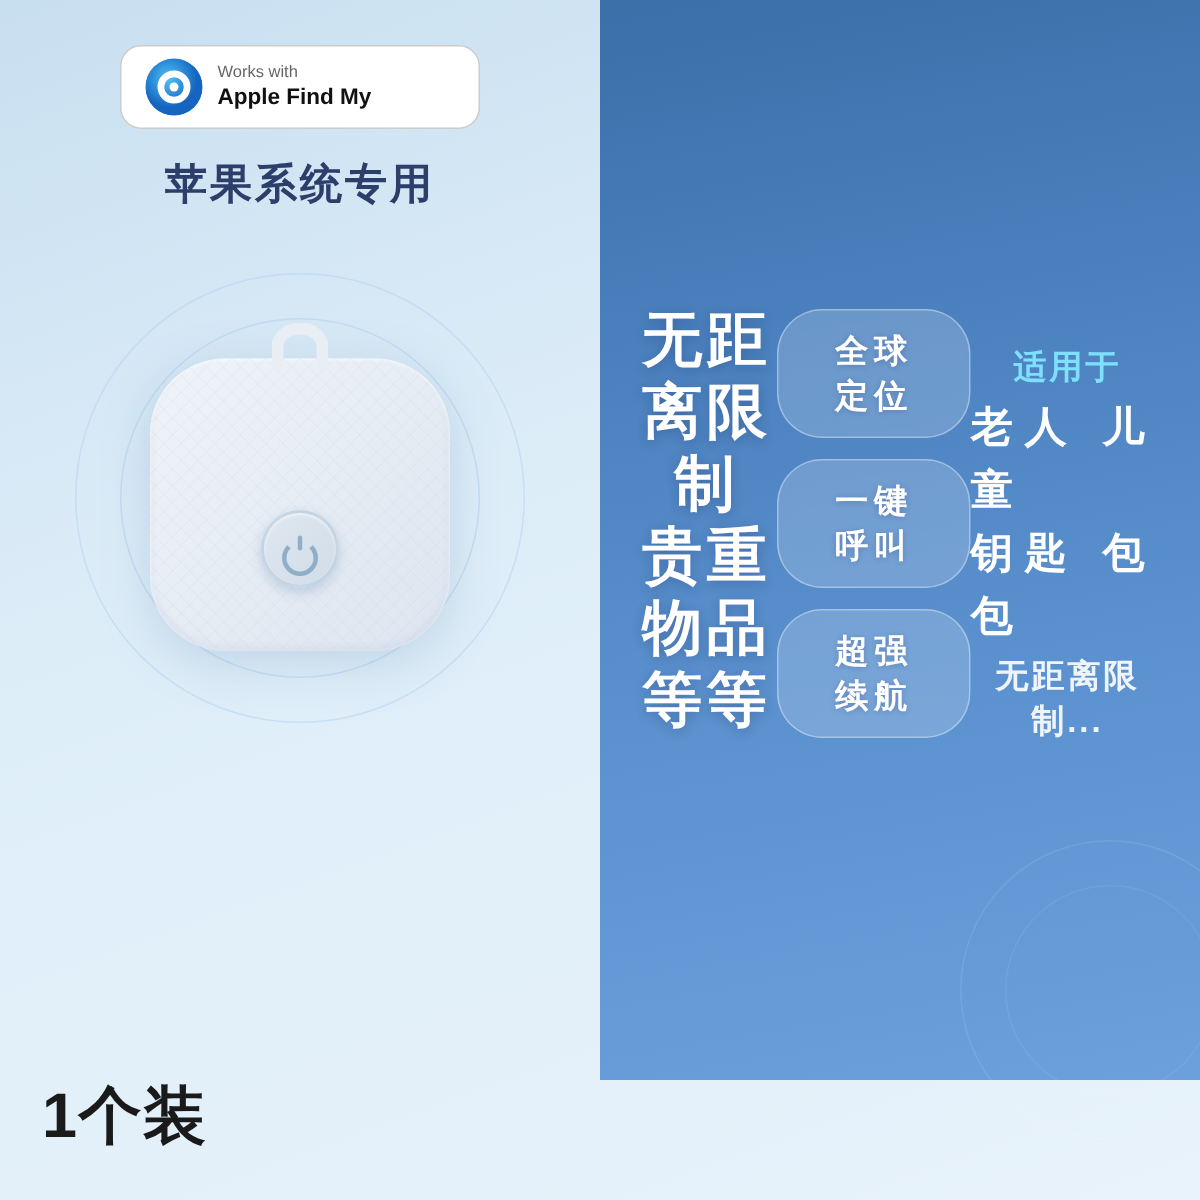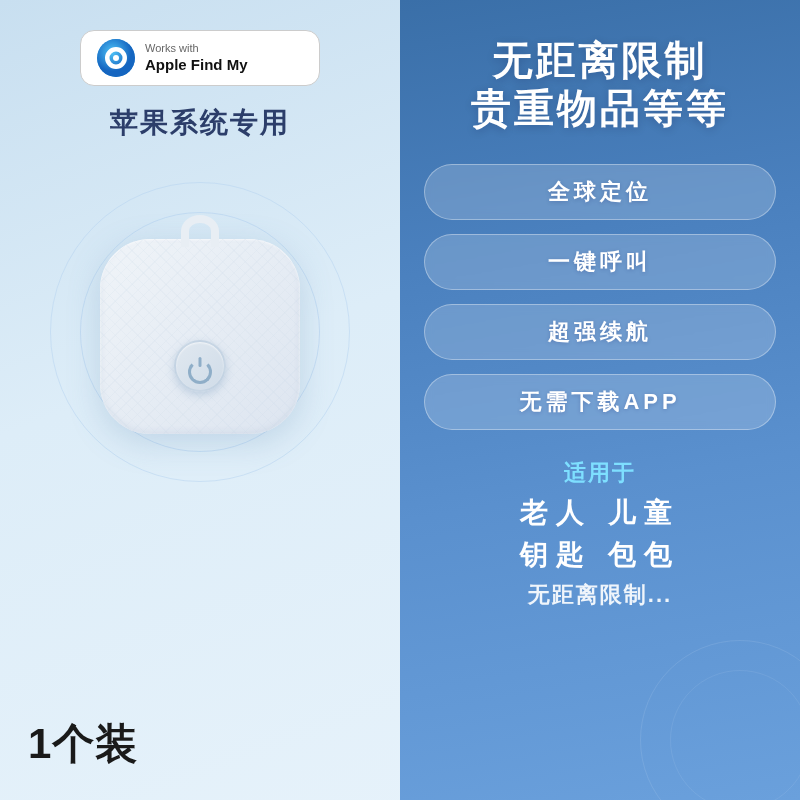"无距离限制" .right-panel { flex-direction: column -> row; height: 800px -> 720px }
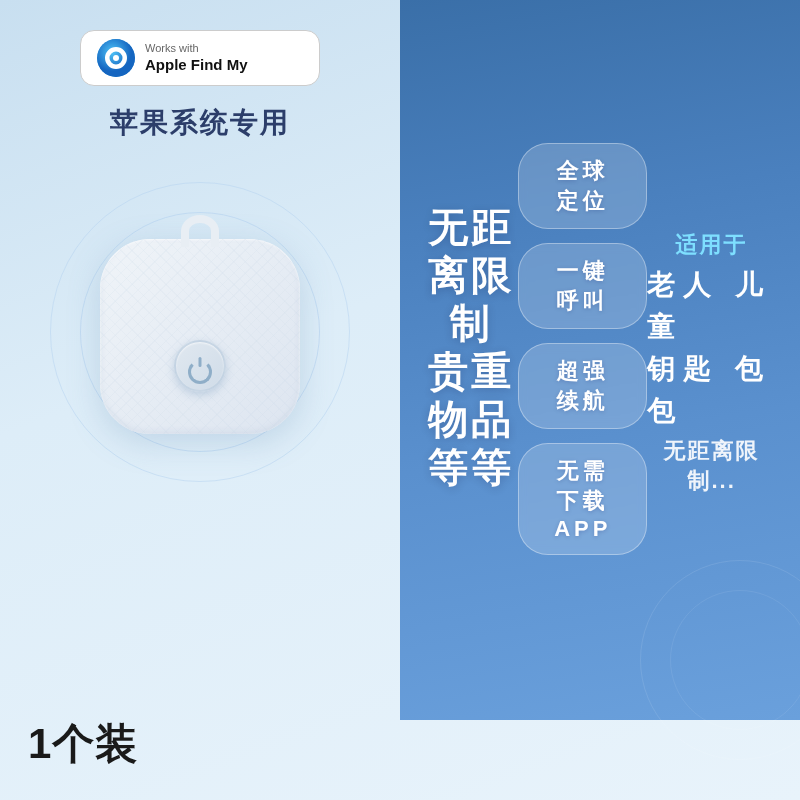"无需下载APP" div.feature-btn { html: <div>无需下载APP</div> -> none }
